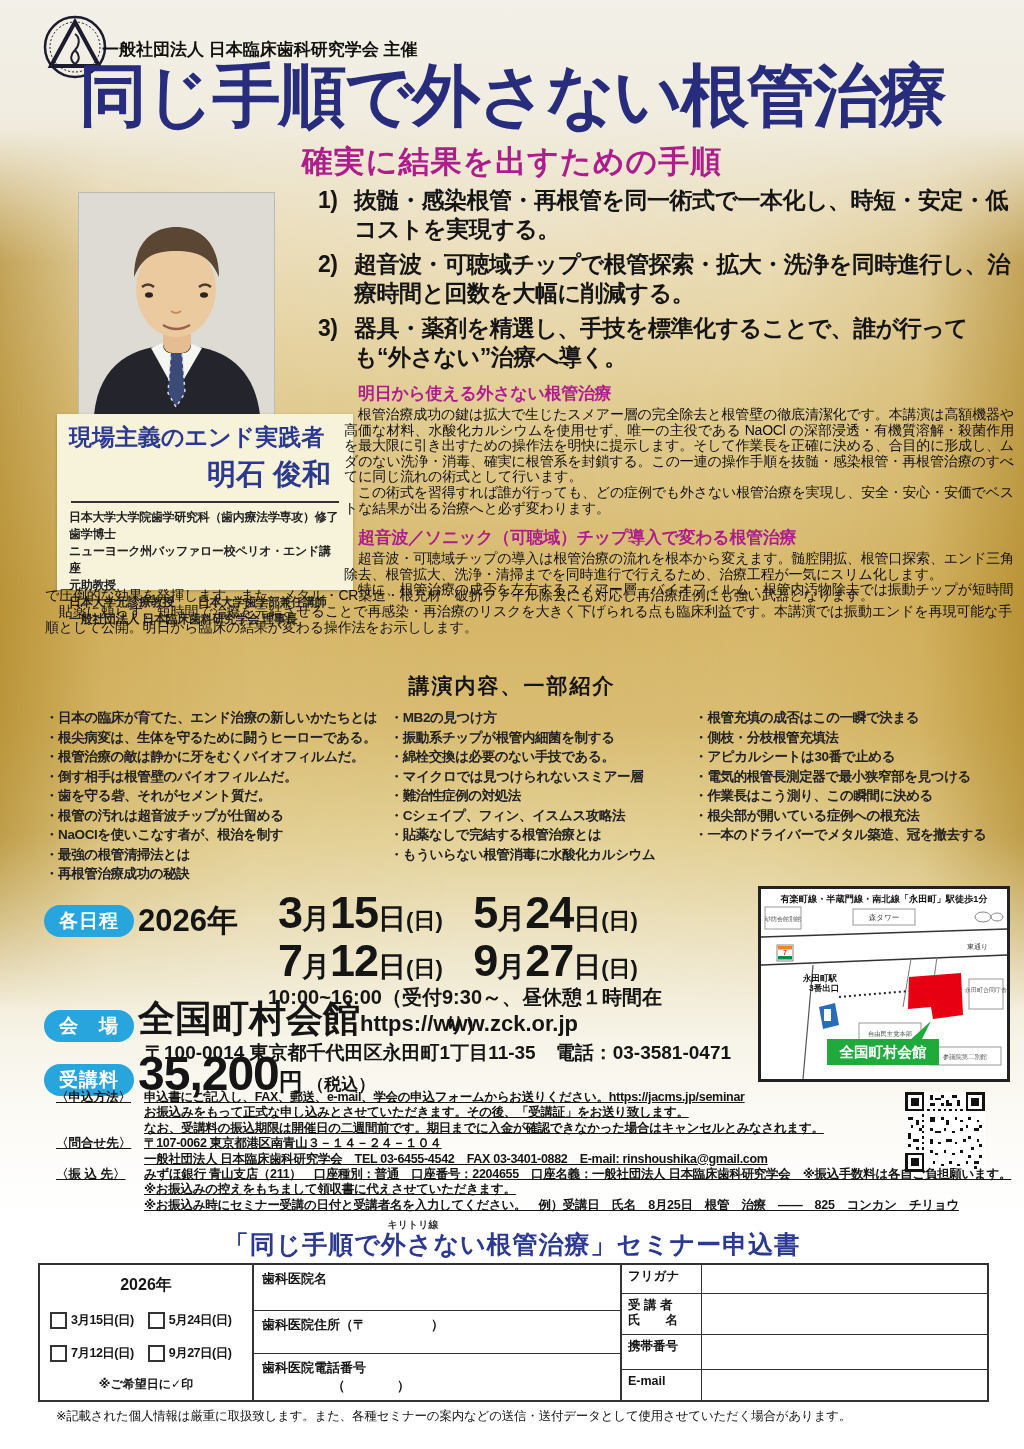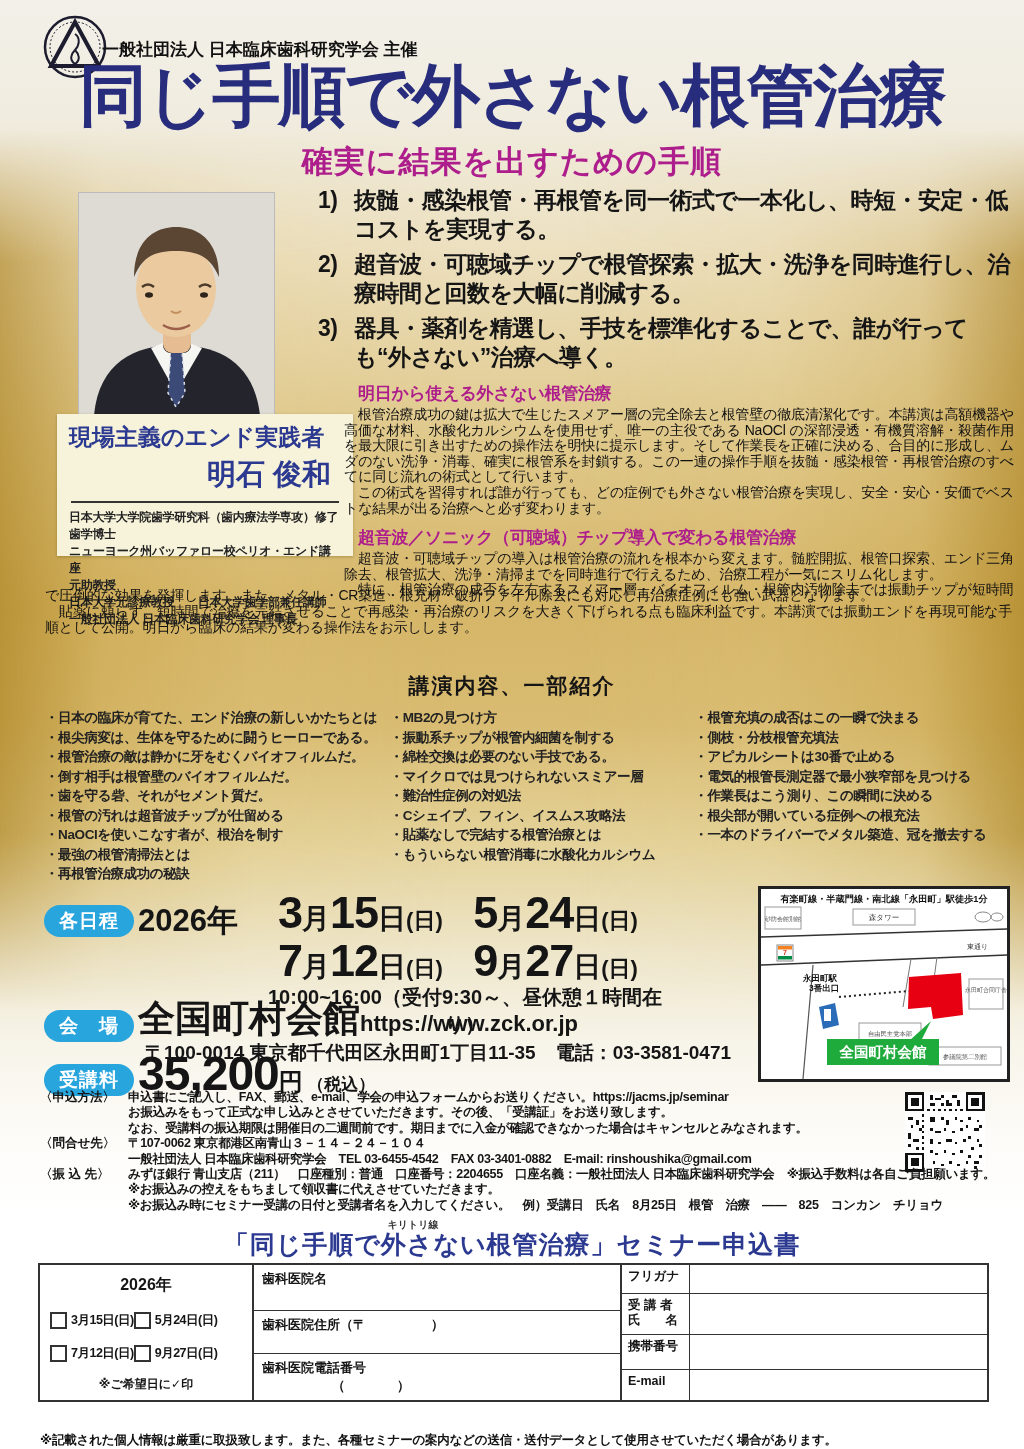"現場主義のエンド実践者" .speaker-box { height: 142px -> 176px }
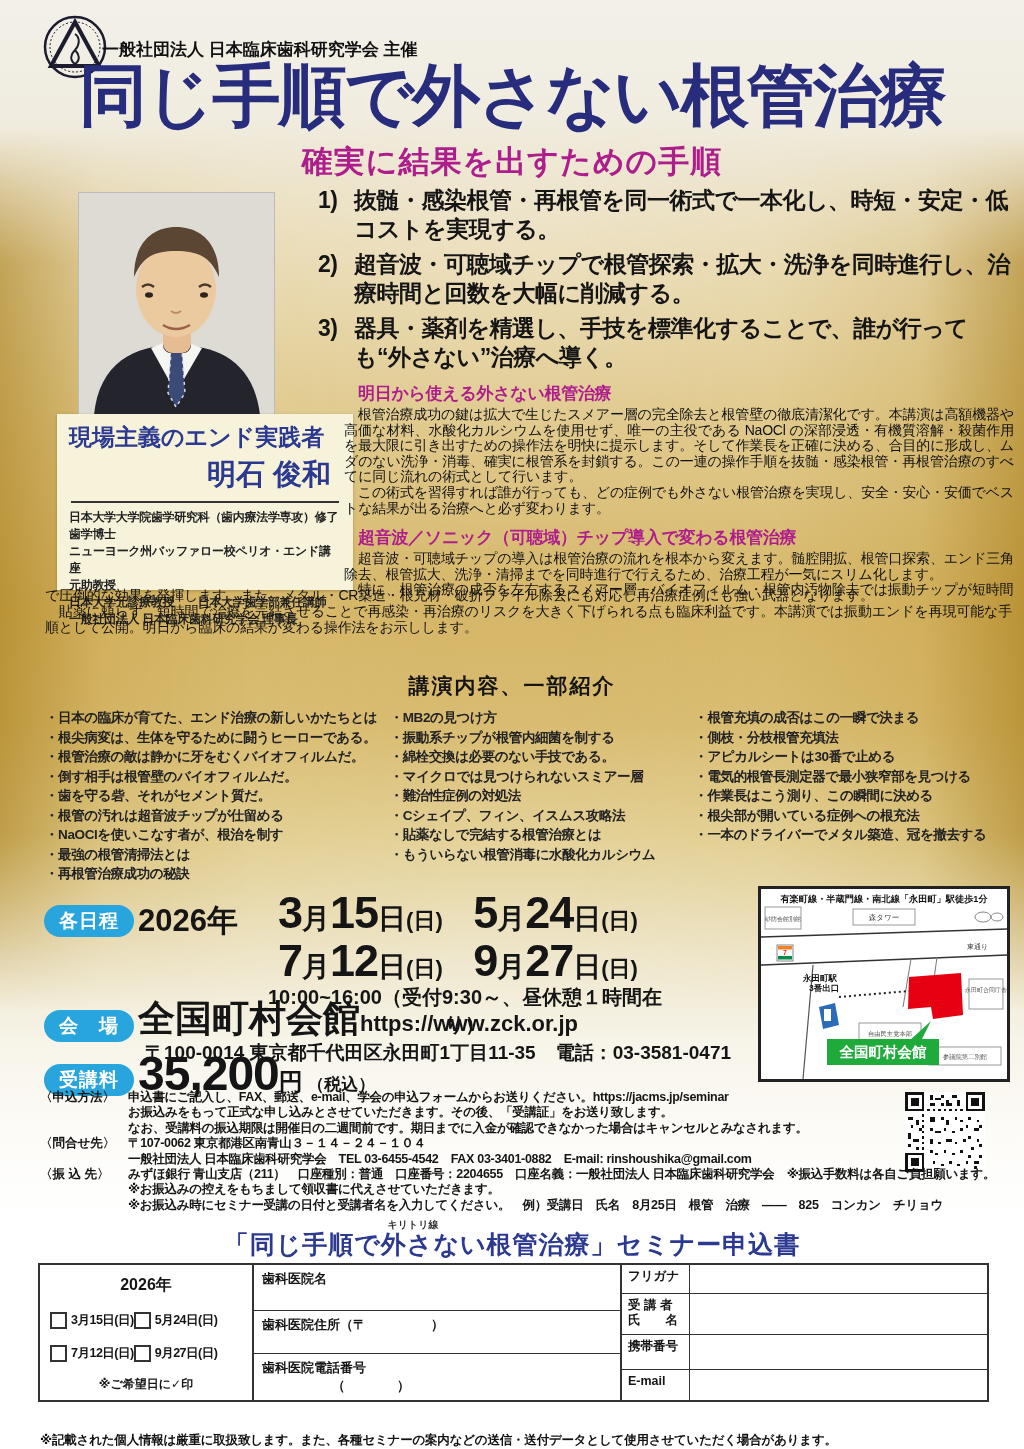"〈申込方法〉" .apply { left: 40px -> 56px; text-decoration: none -> underline }
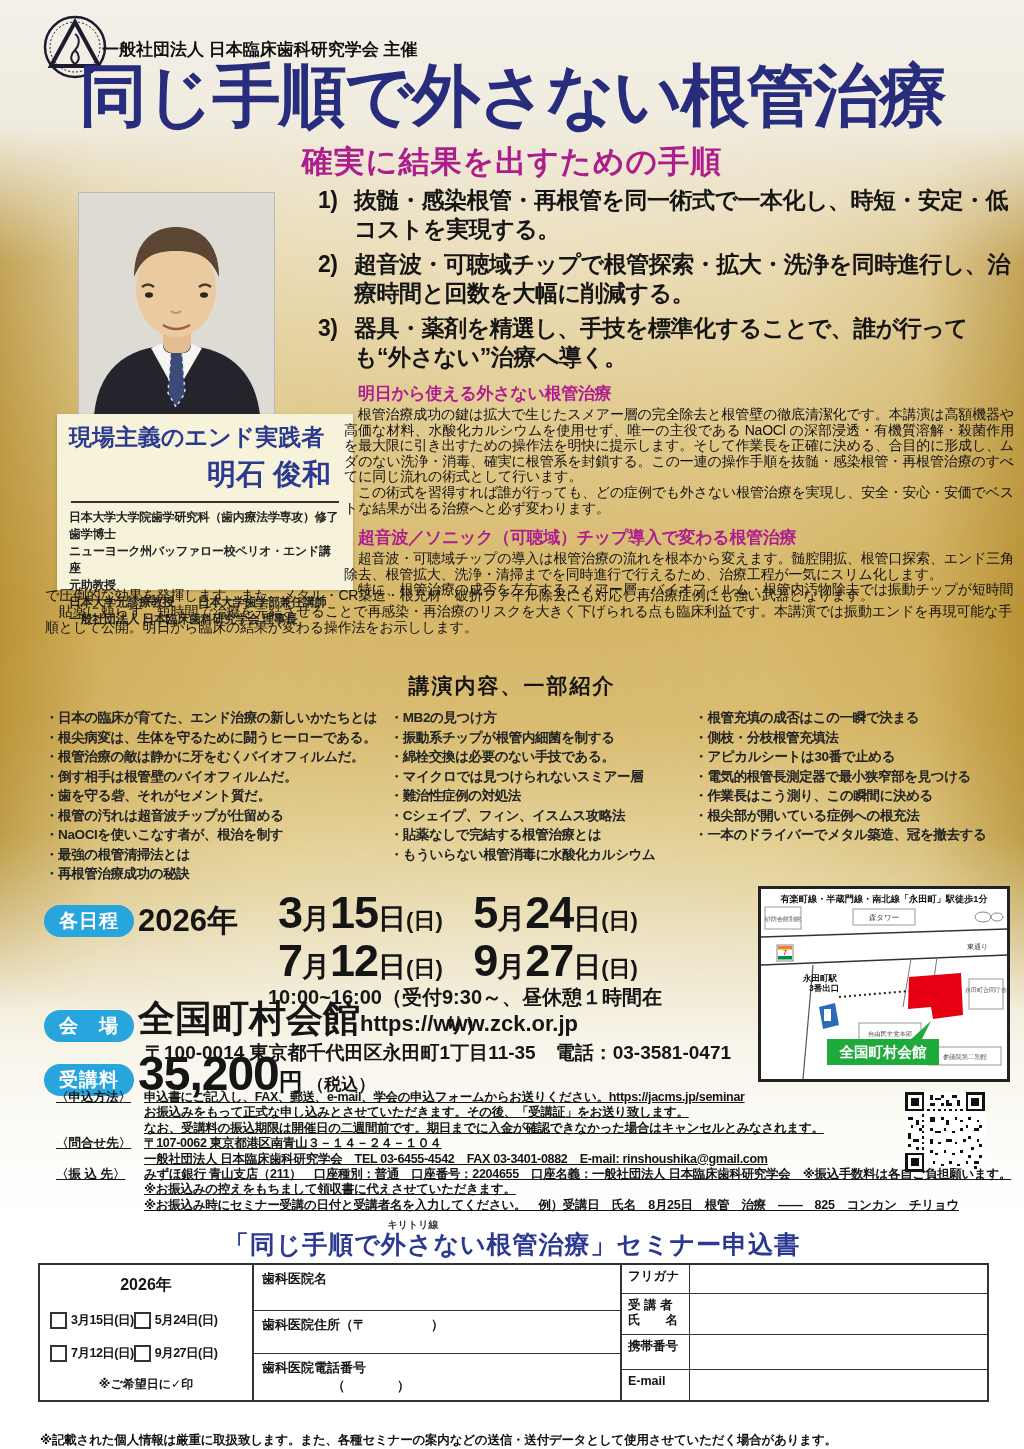"フリガナ" .clbl { width: 68px -> 80px }
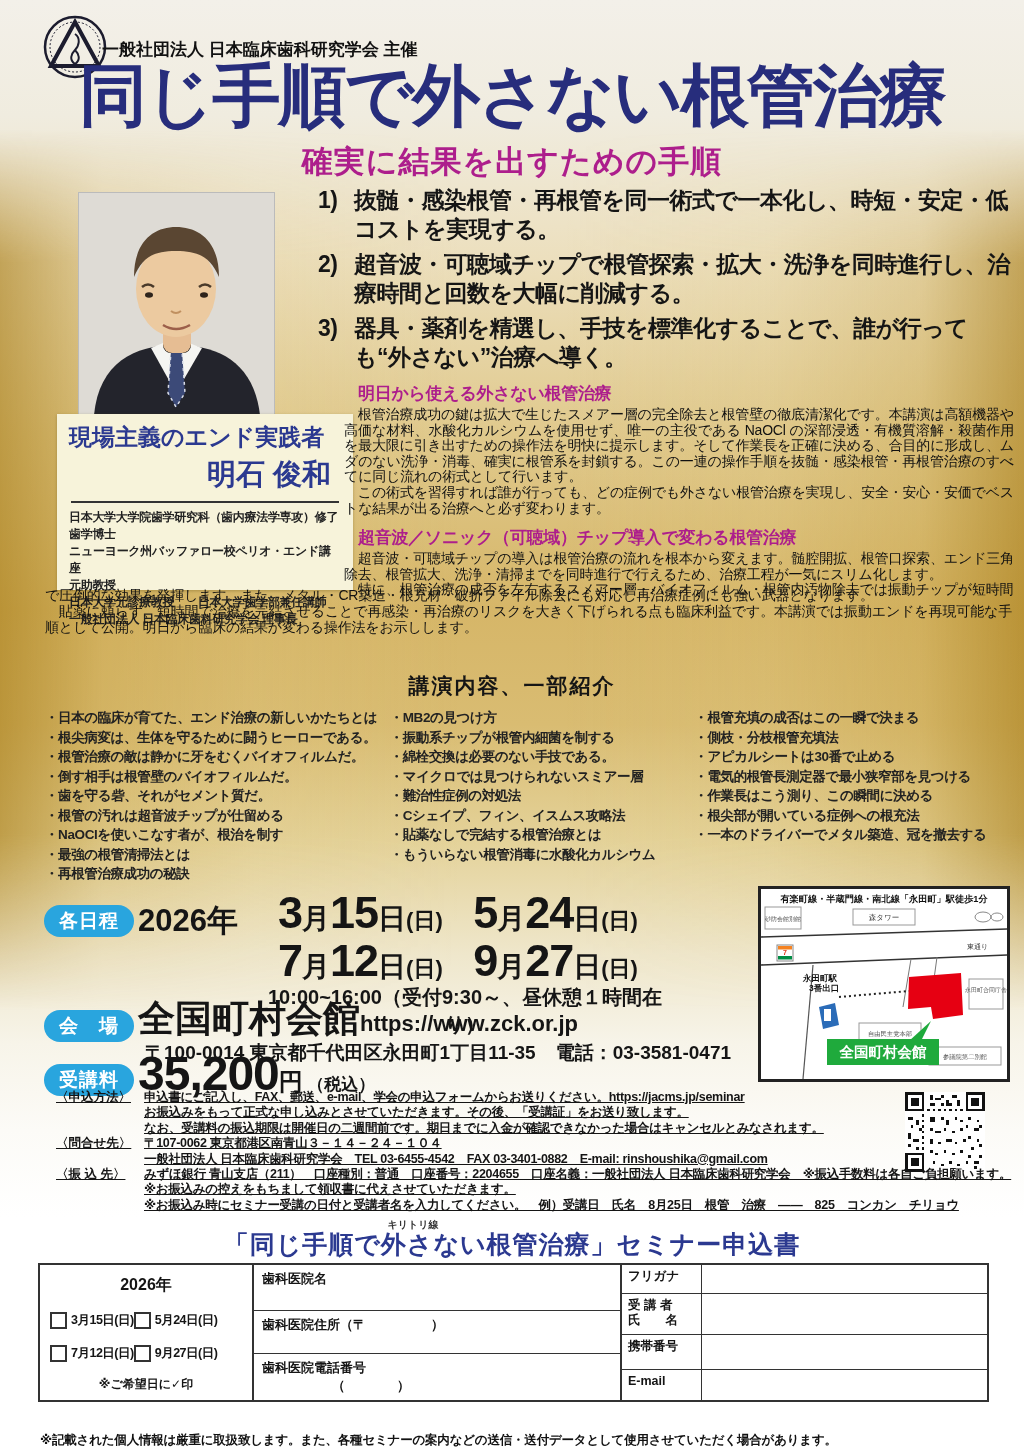"3月15日(日)" .cbrow { gap: 0 -> 14px }
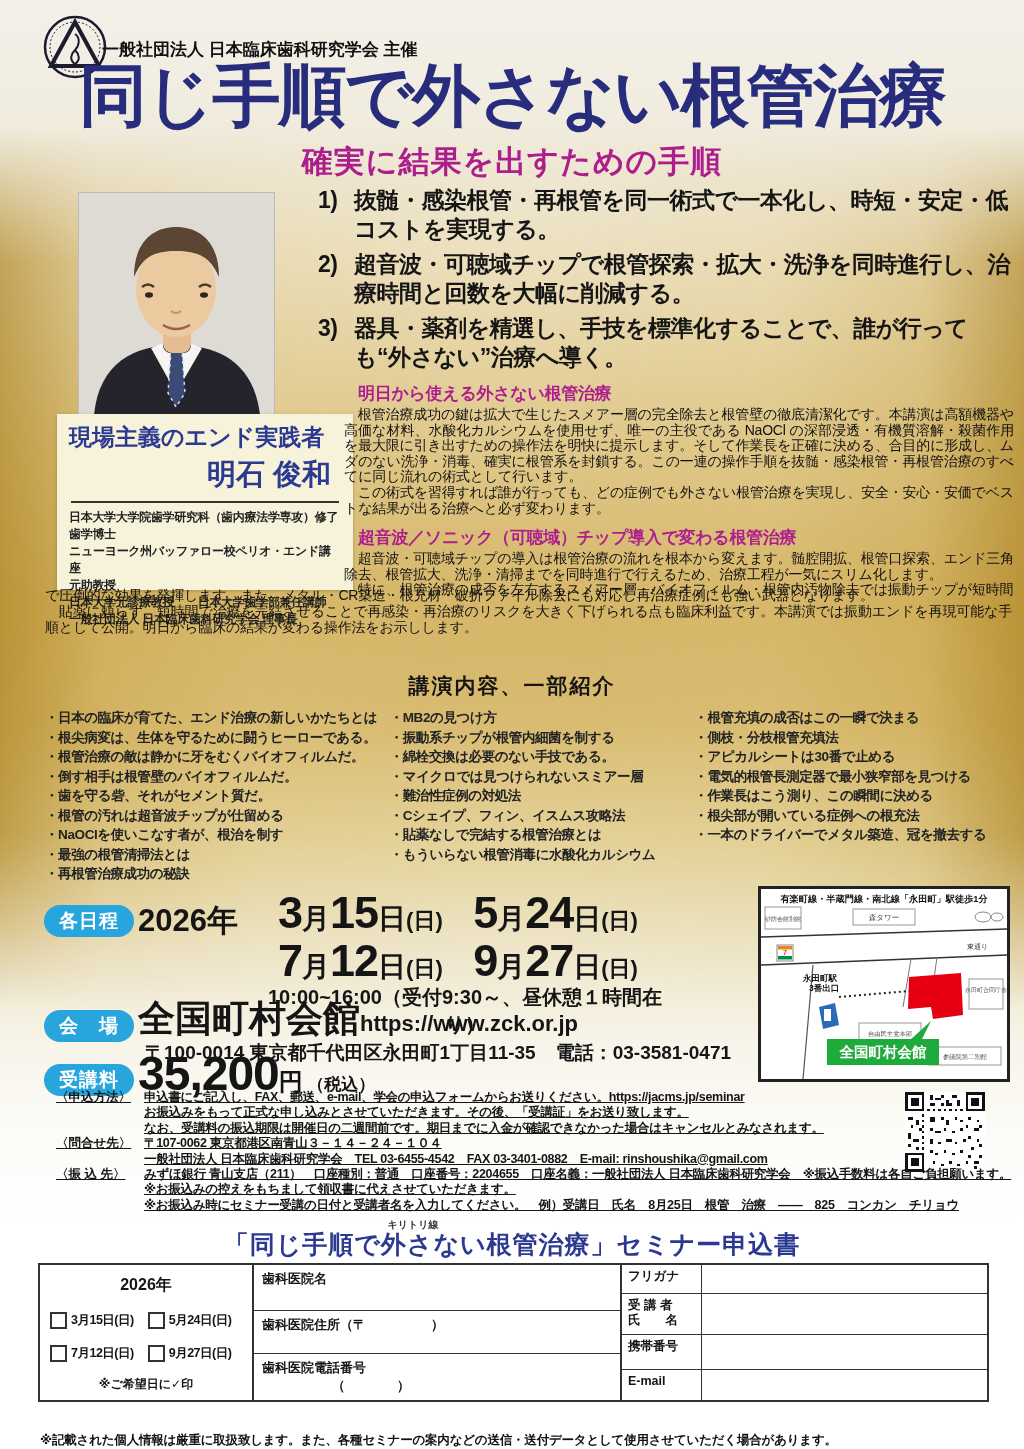"※記載された個人情報は厳重に取扱致します。また、各種セミナーの案内などの送信・送" .privacy { font-weight: 700 -> 400; left: 40px -> 56px; margin-top: 24px -> none }
